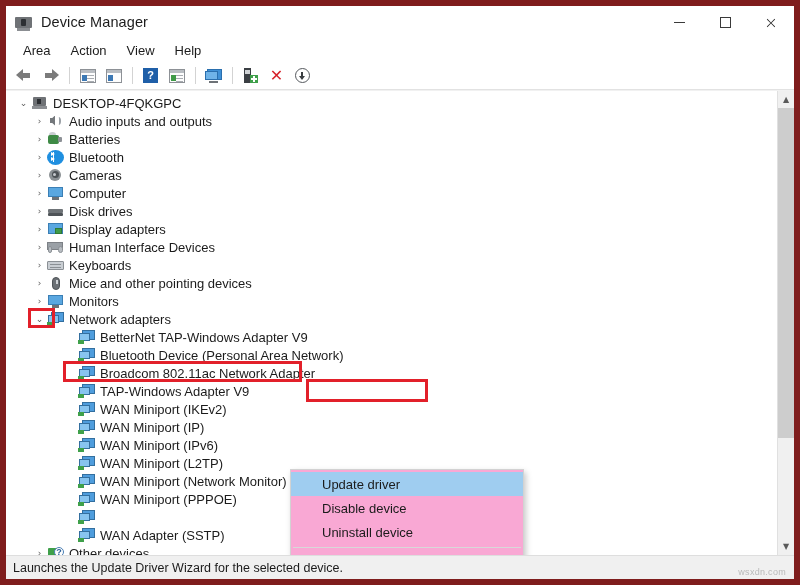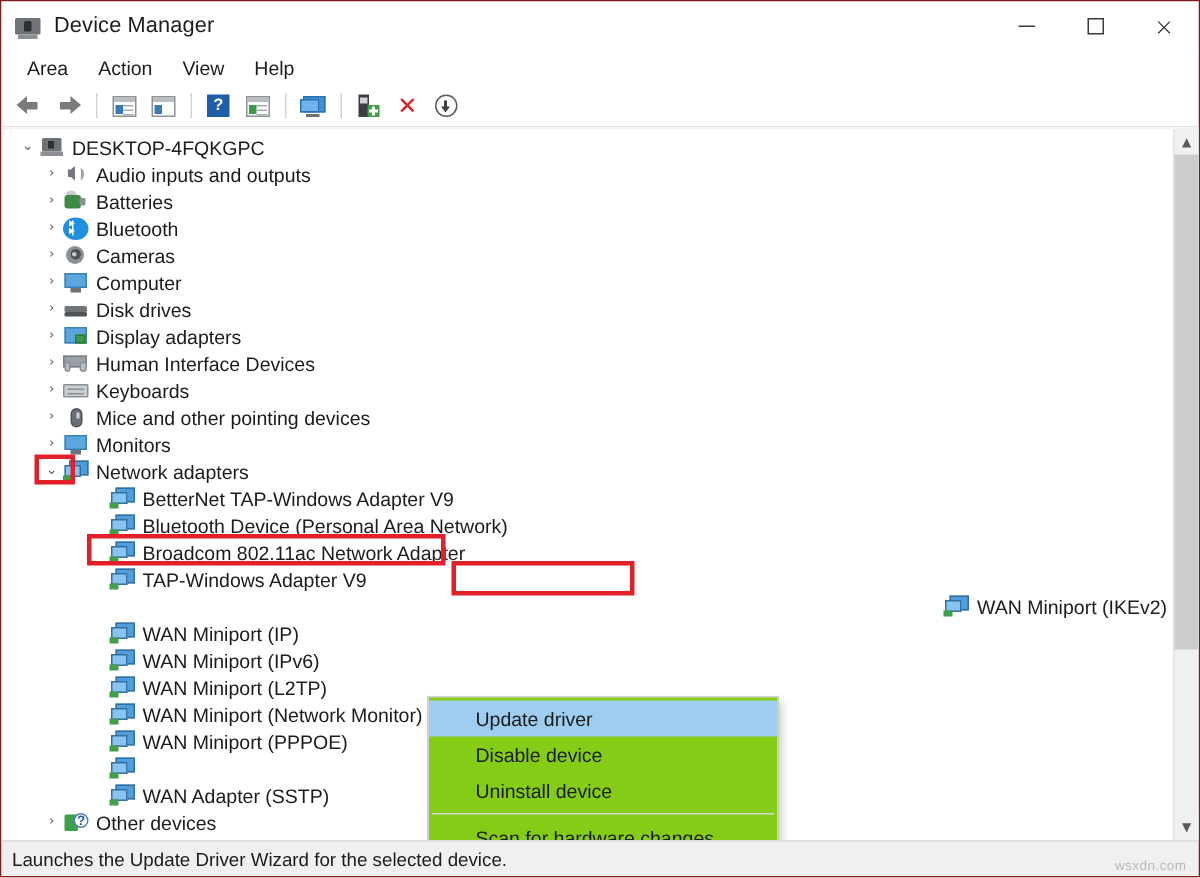"Device Manager" #window { border: 1px solid #7f1d1d -> 6px solid #7f1d1d }
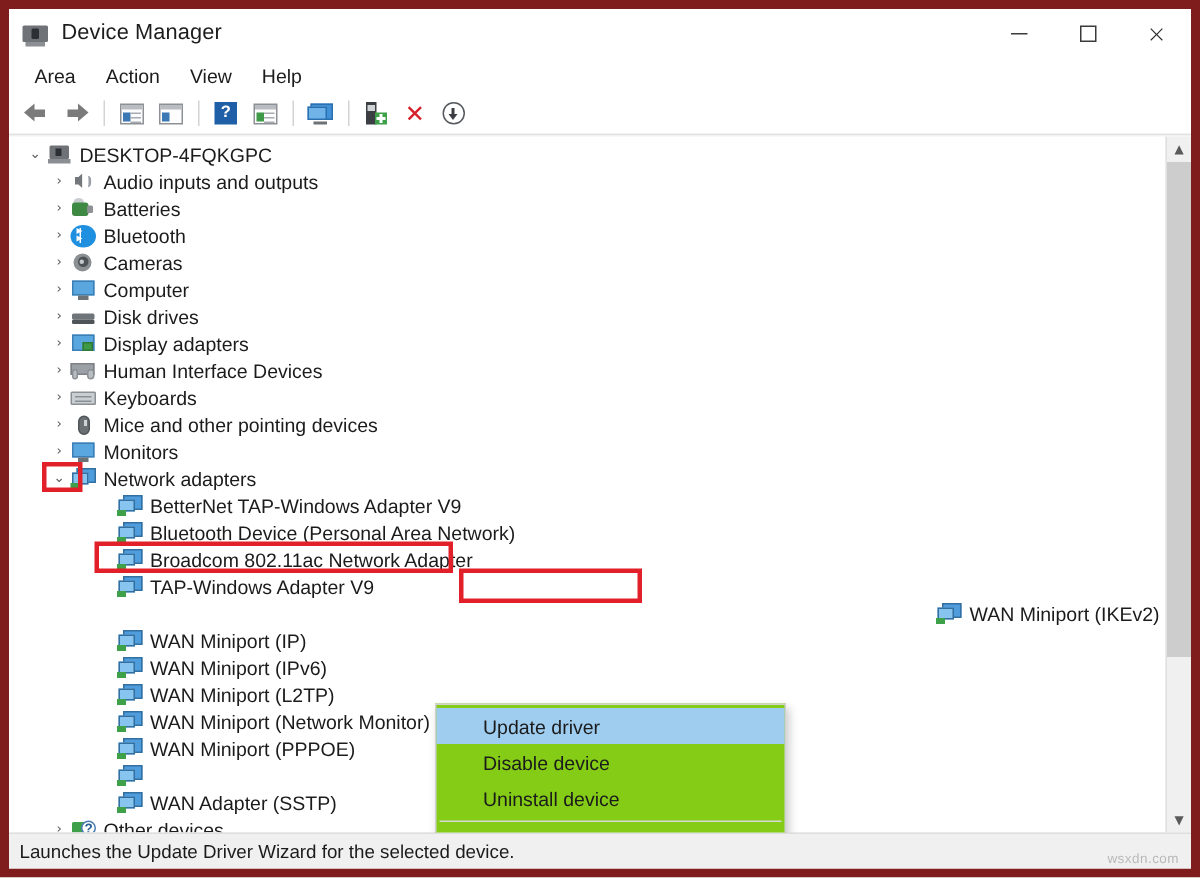"WAN Miniport (IKEv2)" div.row { justify-content: flex-end -> none }
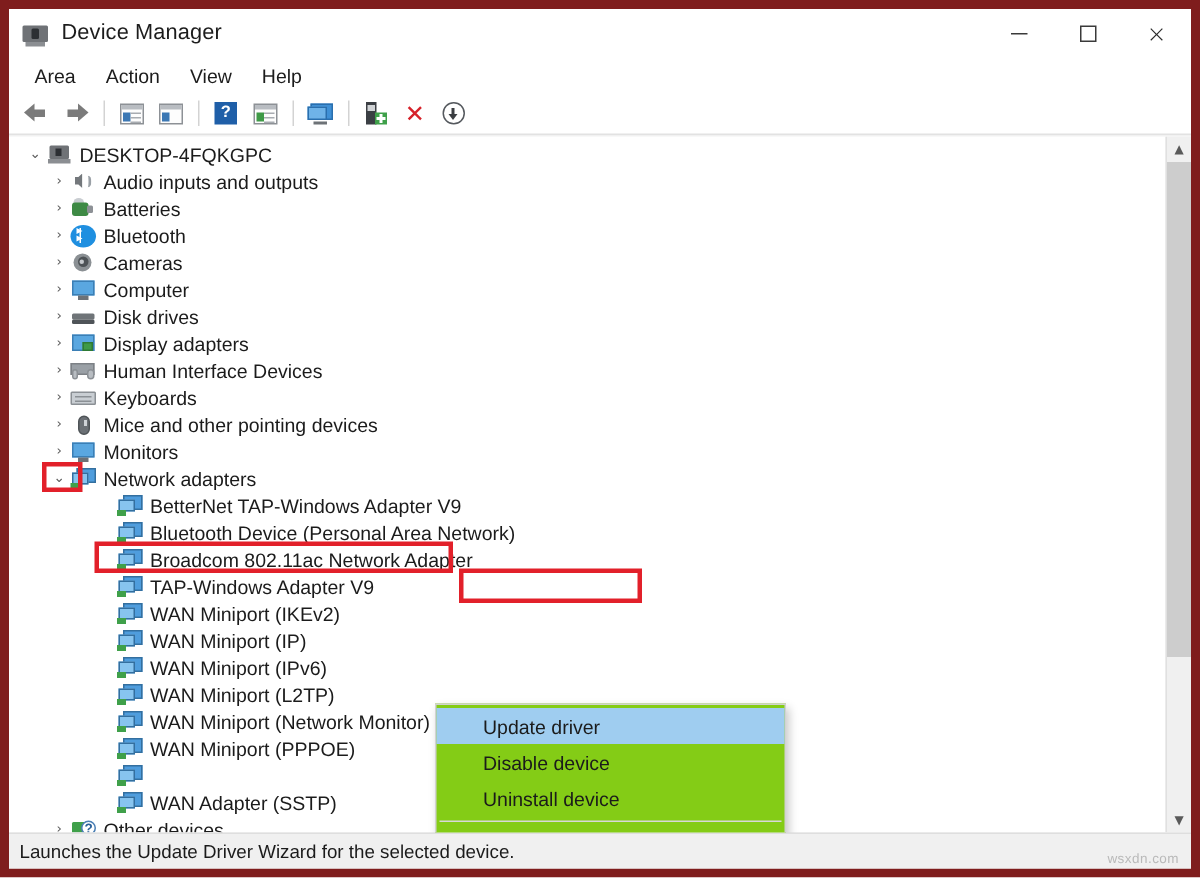"Update driver" #ctxmenu { background: #84cc16 -> #f9a8d4 }
